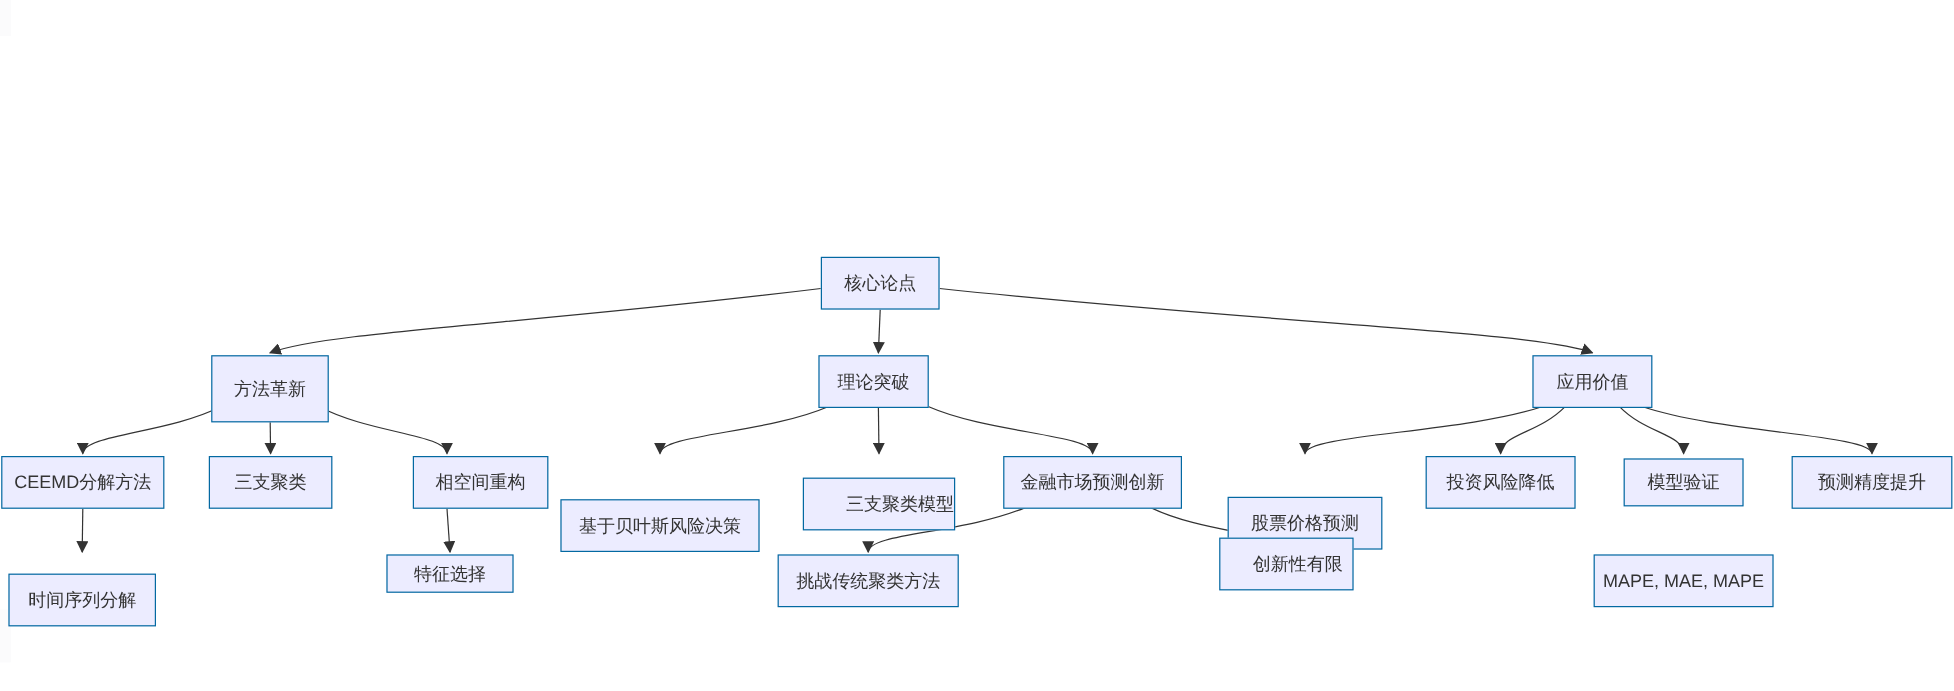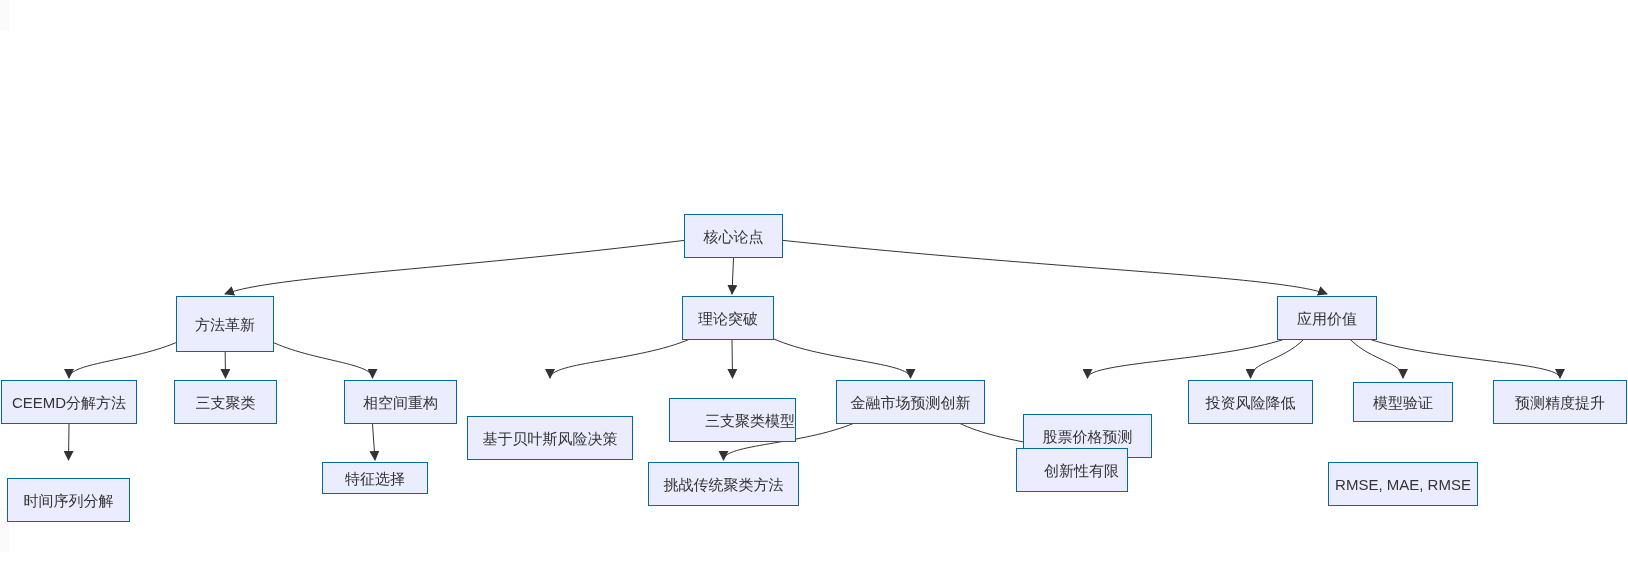"RMSE, MAE, RMSE" span { text: RMSE, MAE, RMSE -> MAPE, MAE, MAPE }
